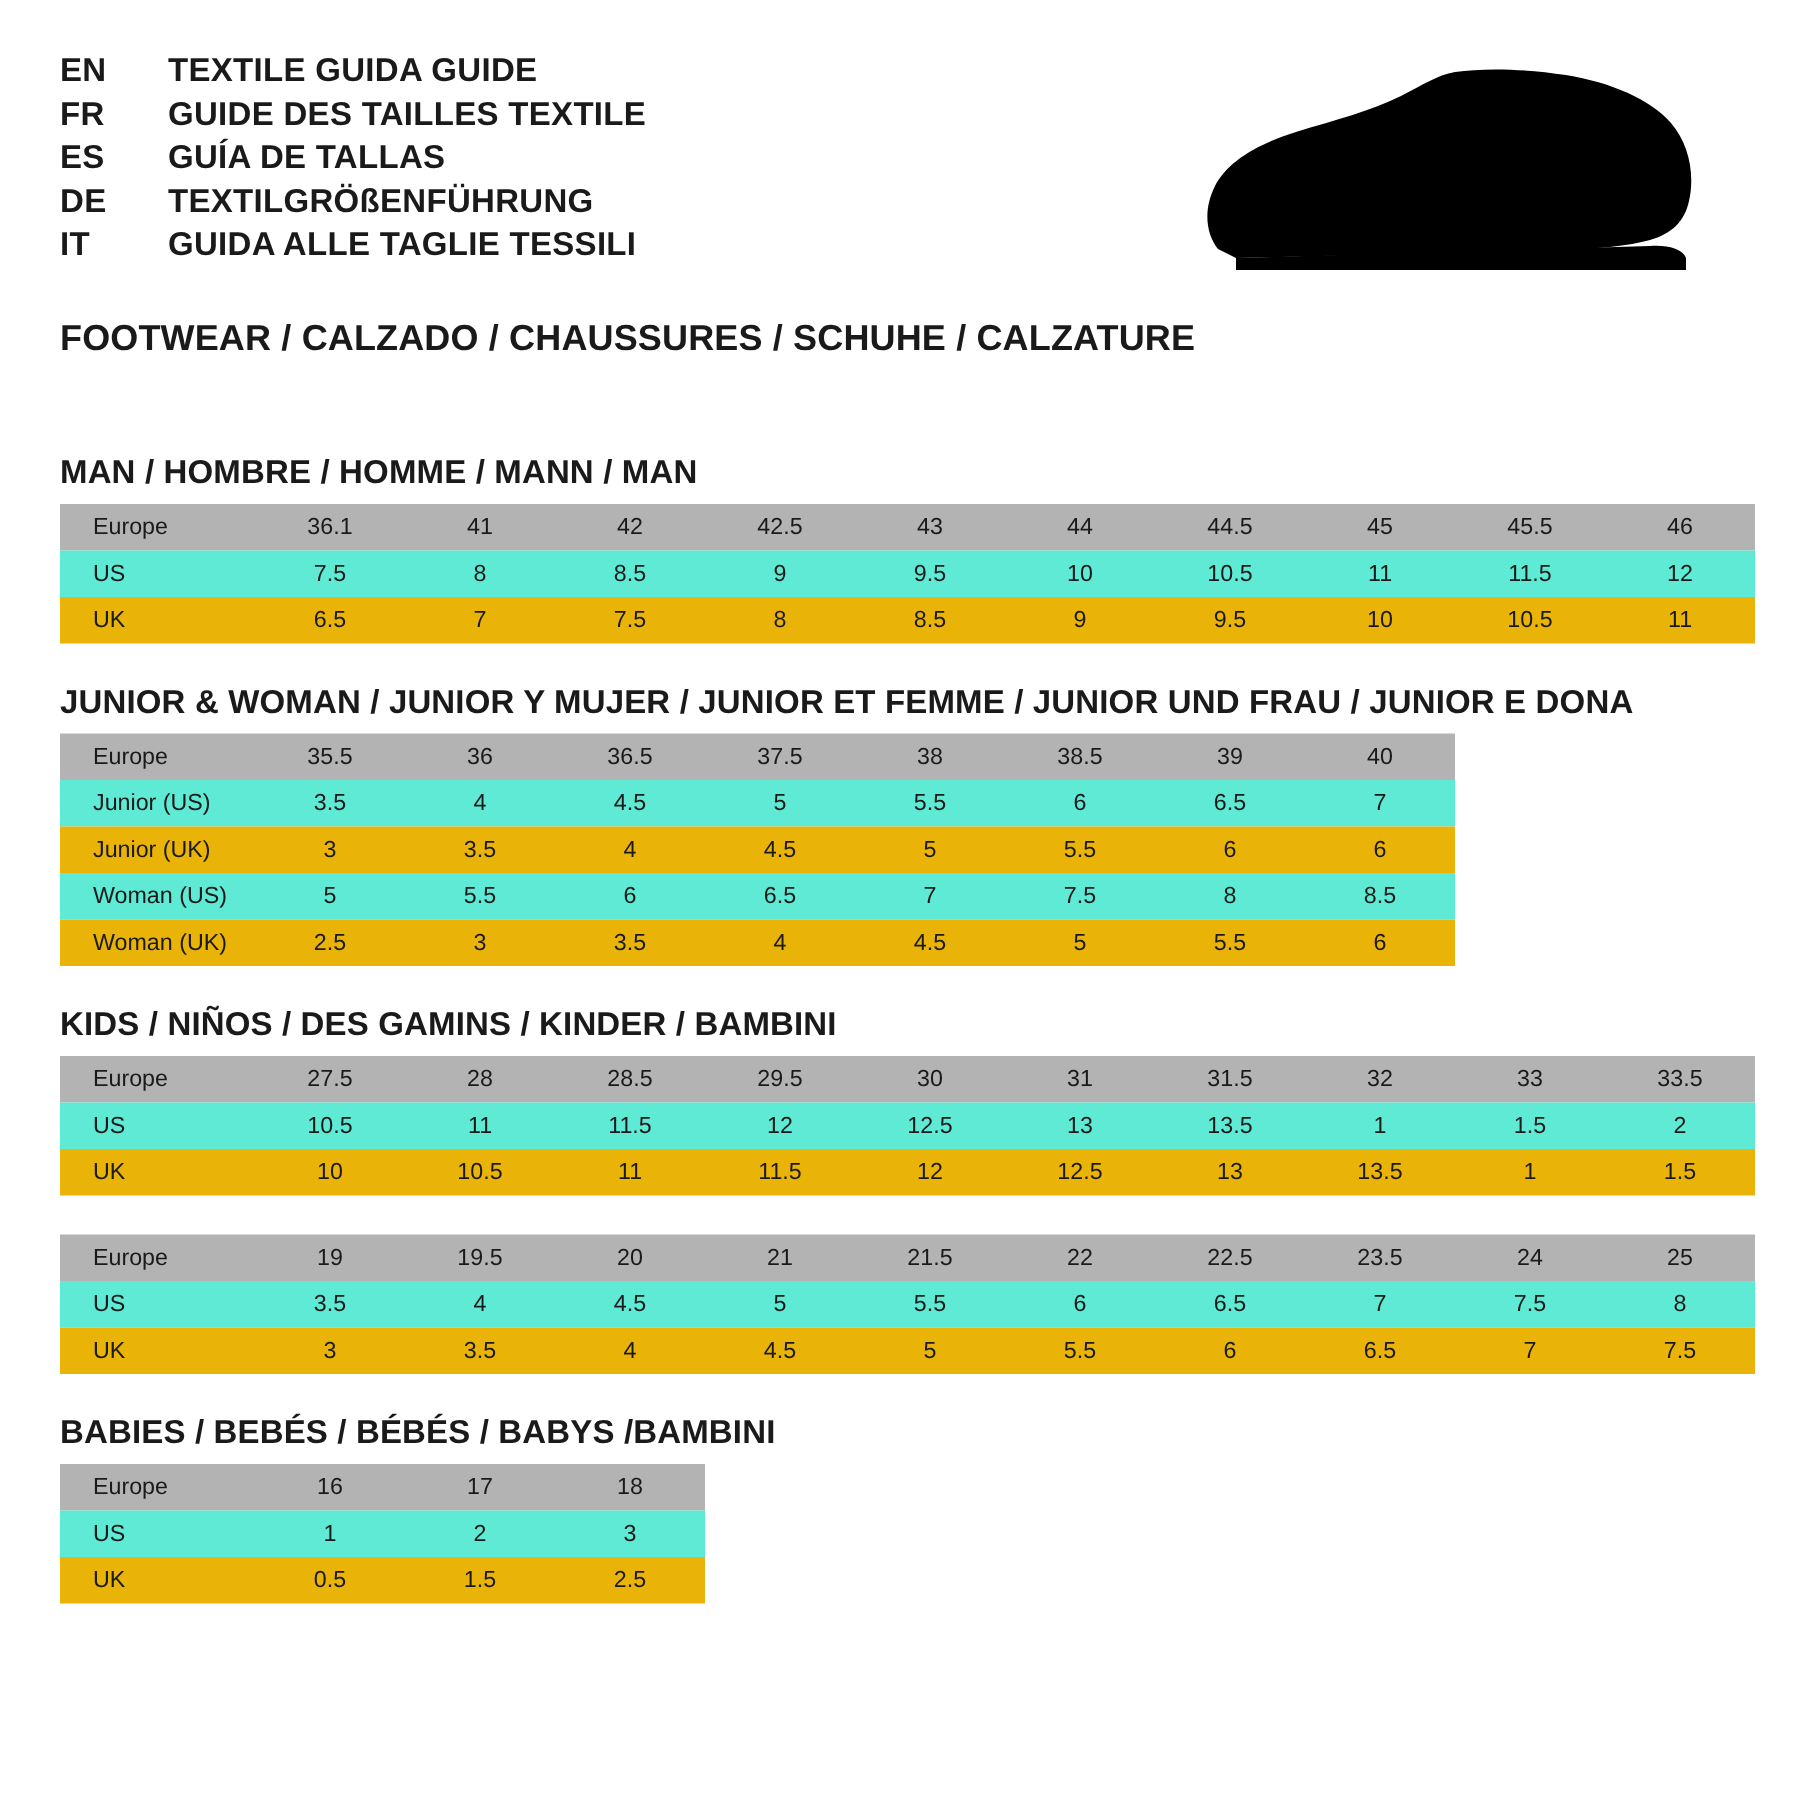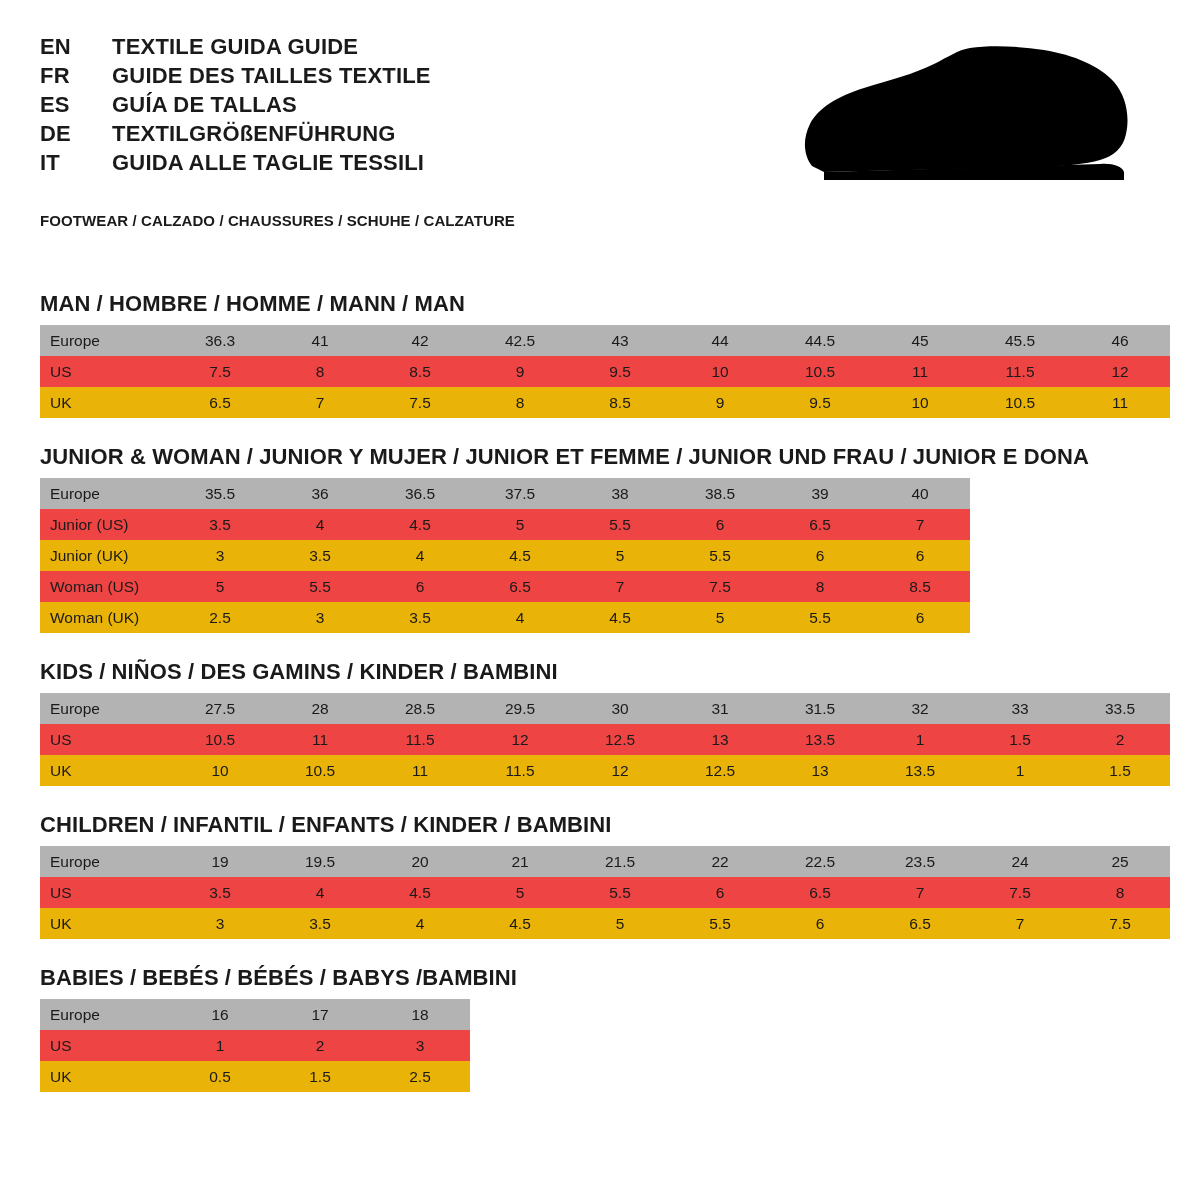"FOOTWEAR / CALZADO / CHAUSSURES" .subtitle { font-size: 15px -> 24px }
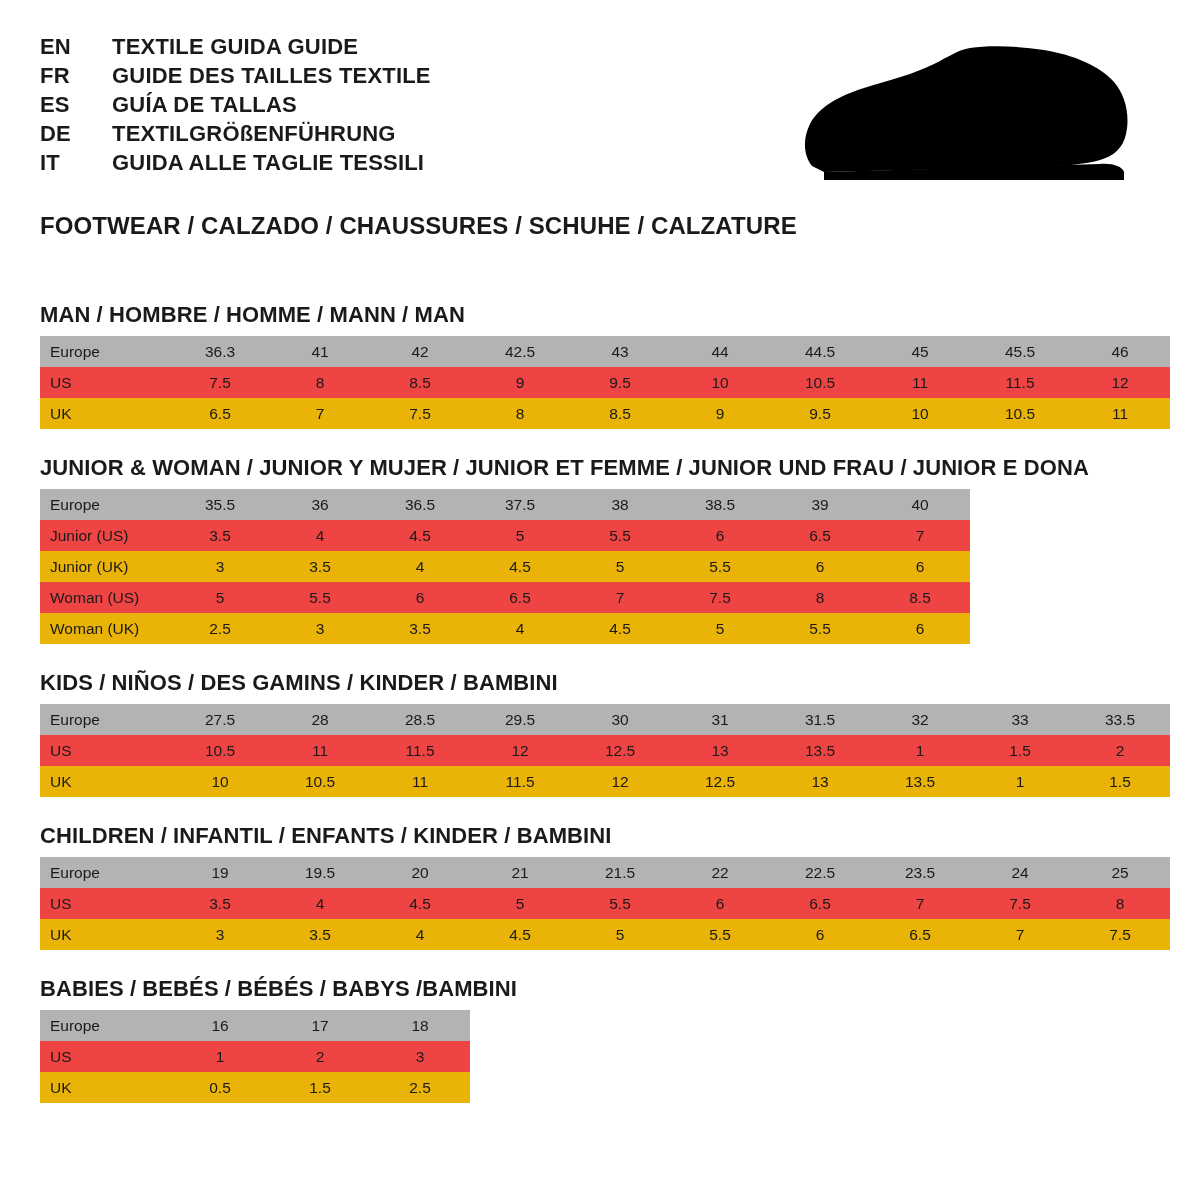"Europe" table.size-table td.rowlabel { padding-left: 10px -> 22px }
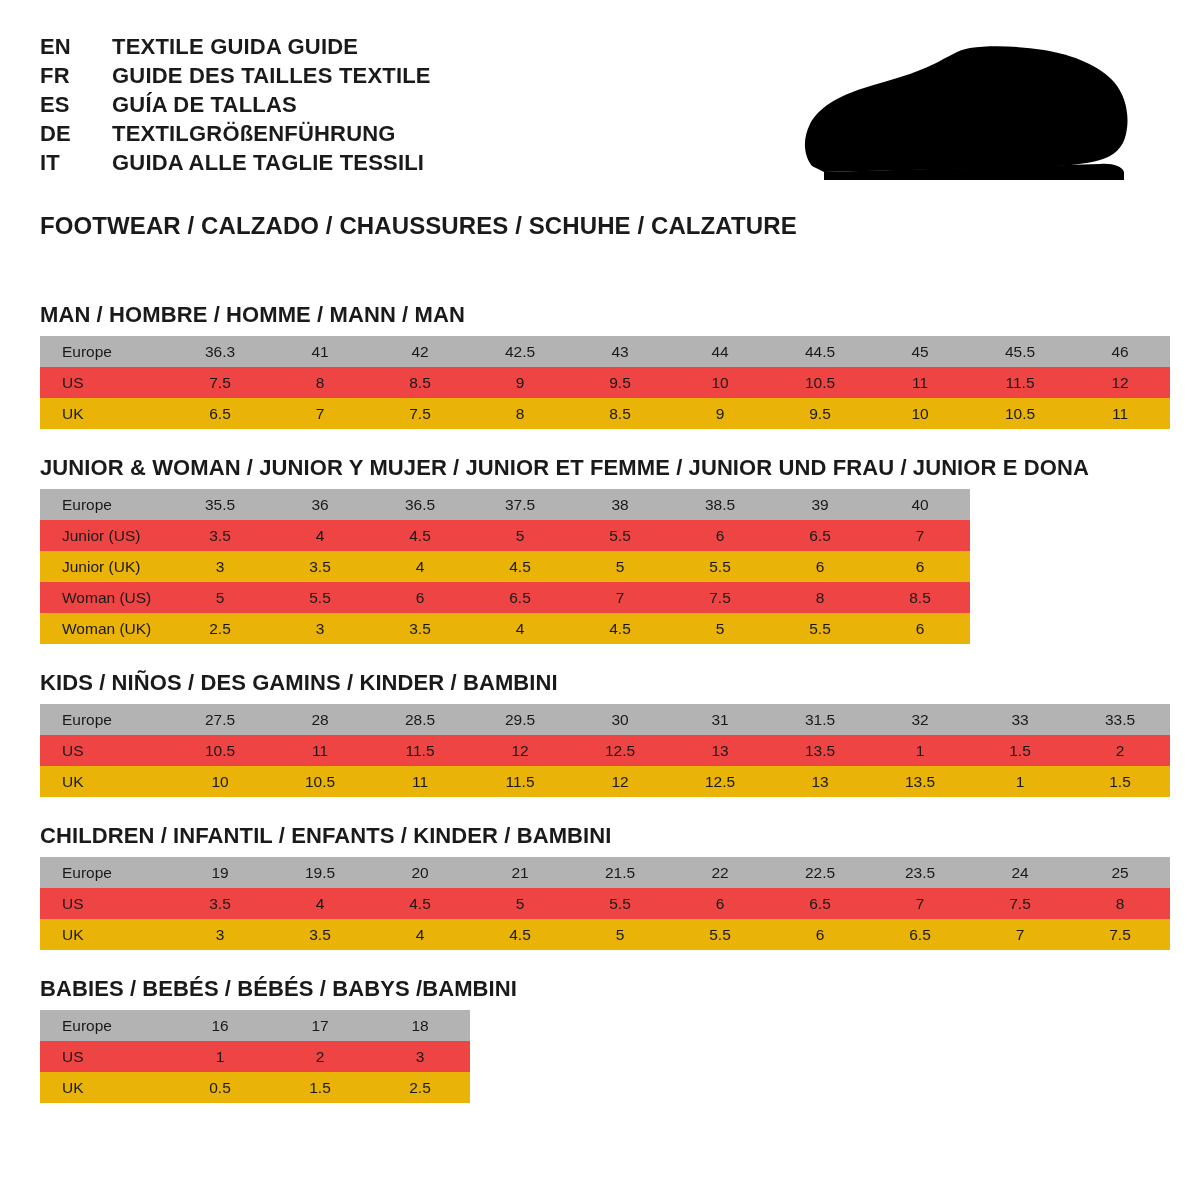"36.3" td { text: 36.3 -> 36.1 }
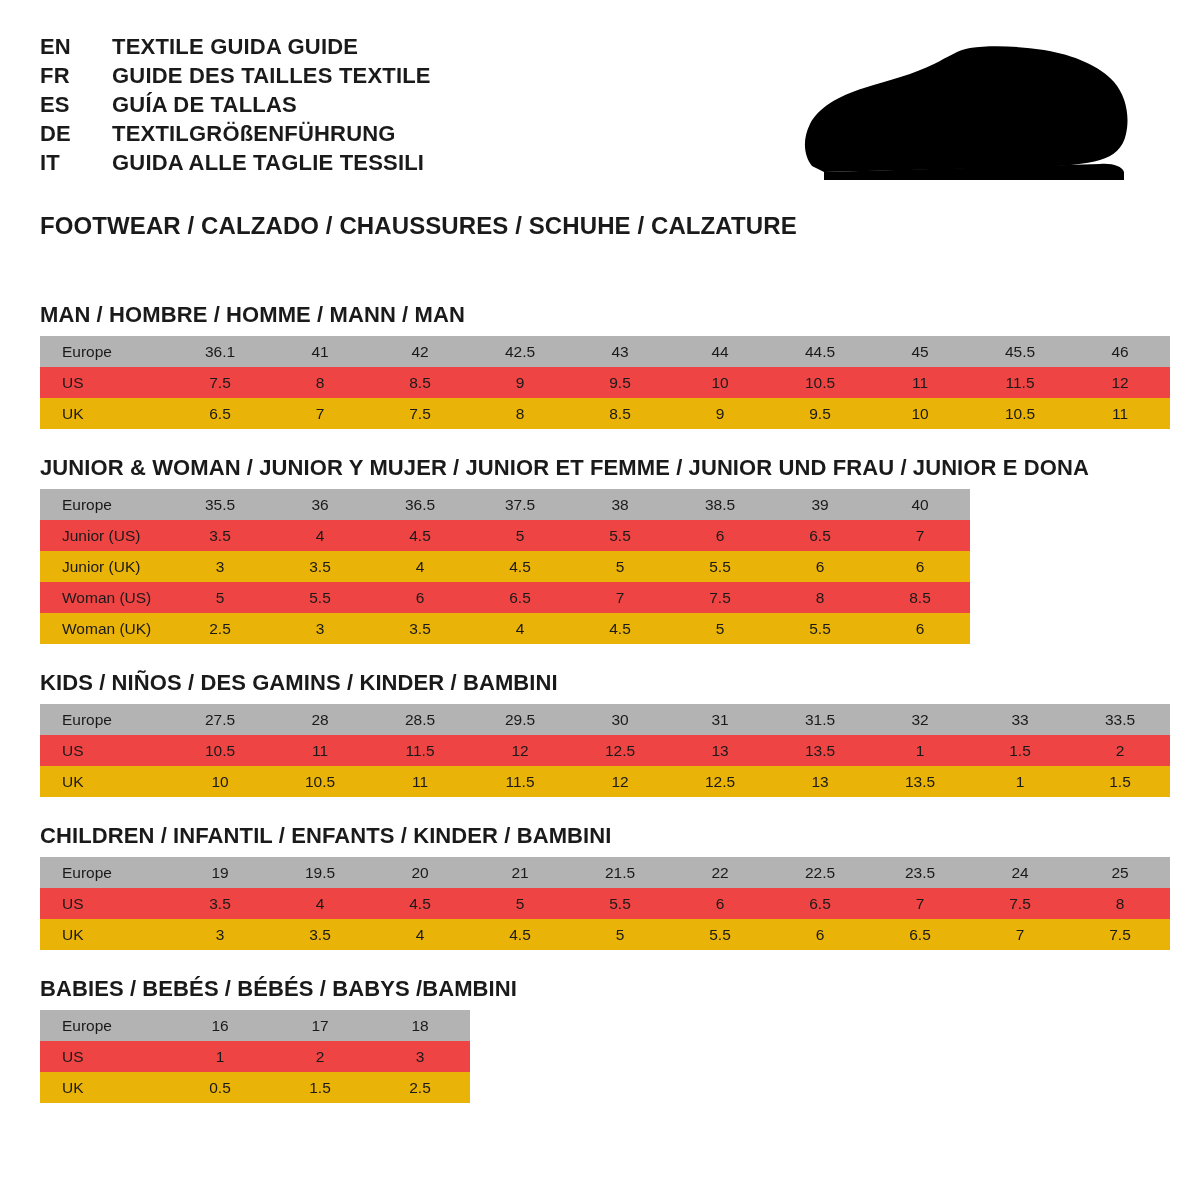"US" tr.plain-row td { background: #ef4444 -> #5eead4 }
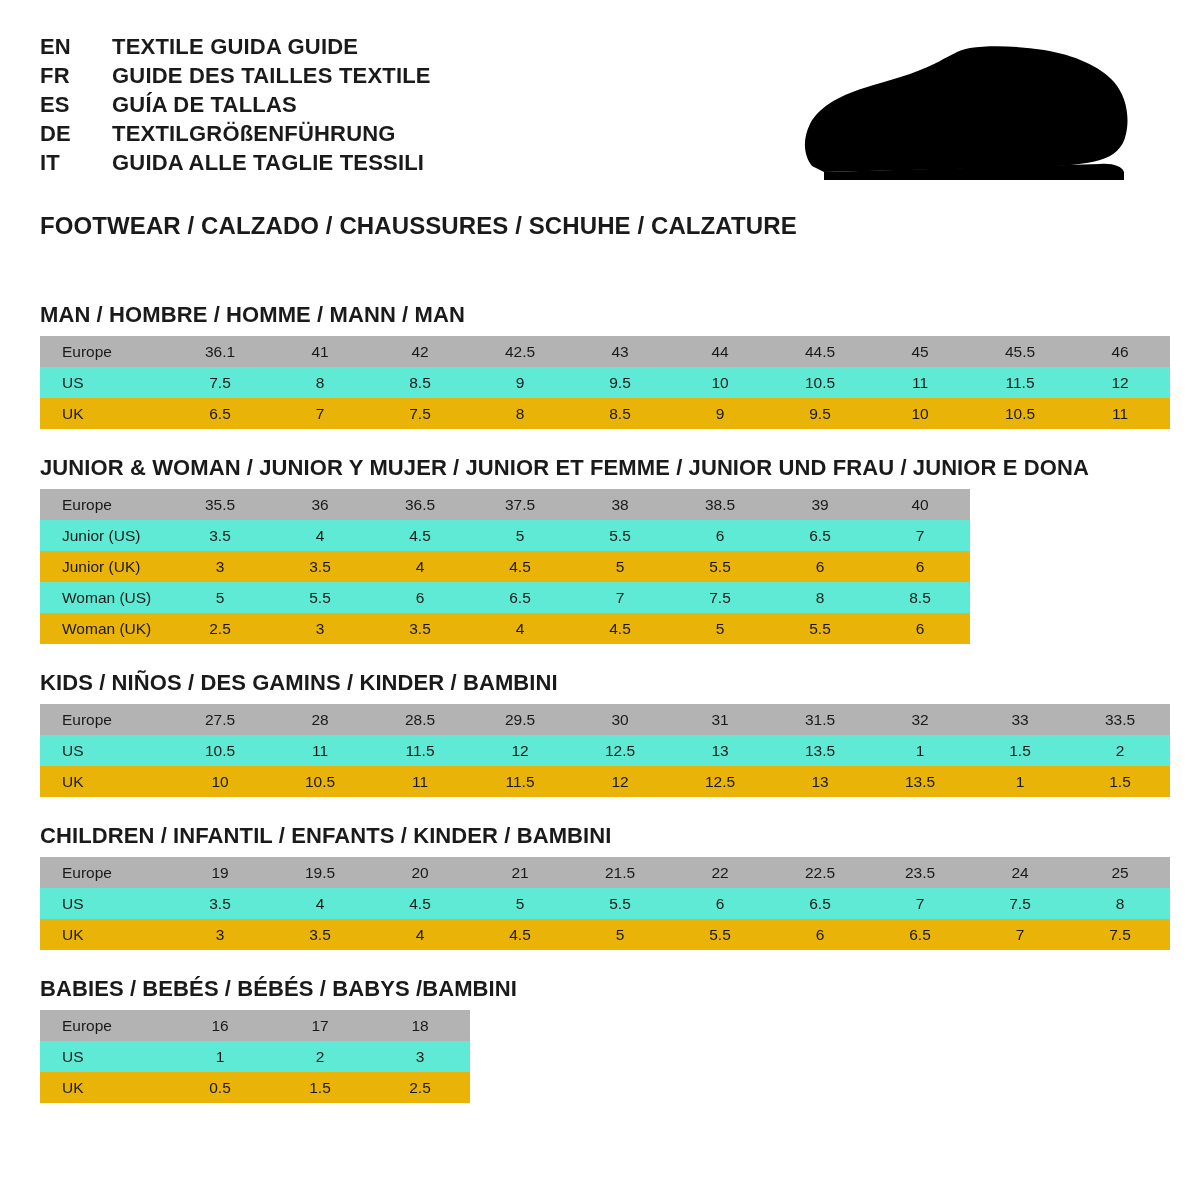"CHILDREN / INFANTIL / ENFANTS" div.section-title { html: <div>CHILDREN / INFANTIL / ENFANTS / KINDER / BAMBINI</div> -> none }
